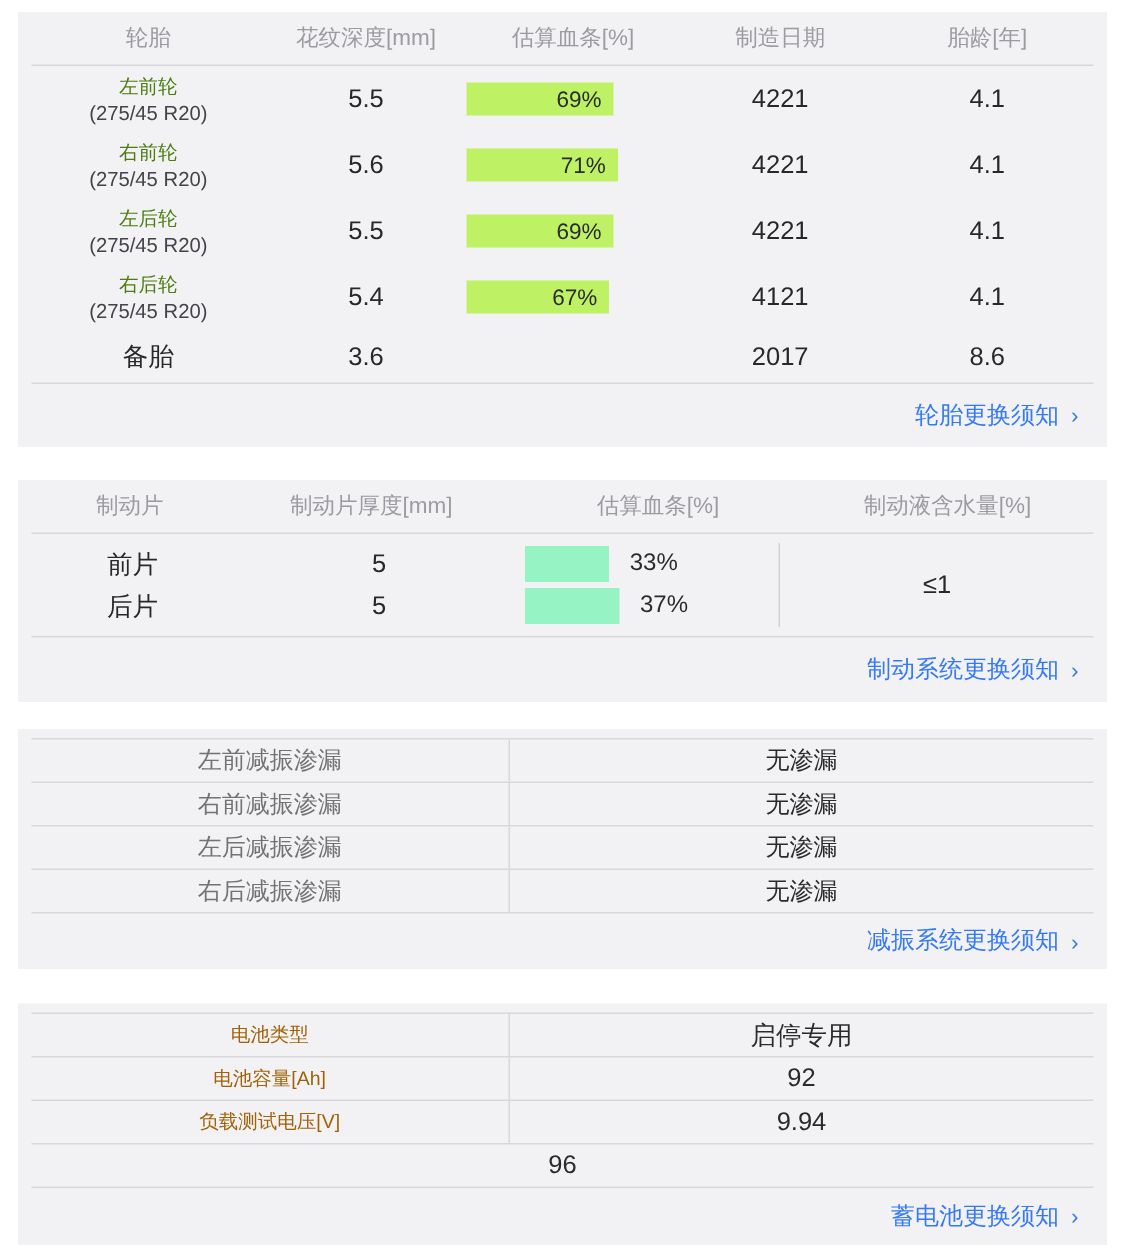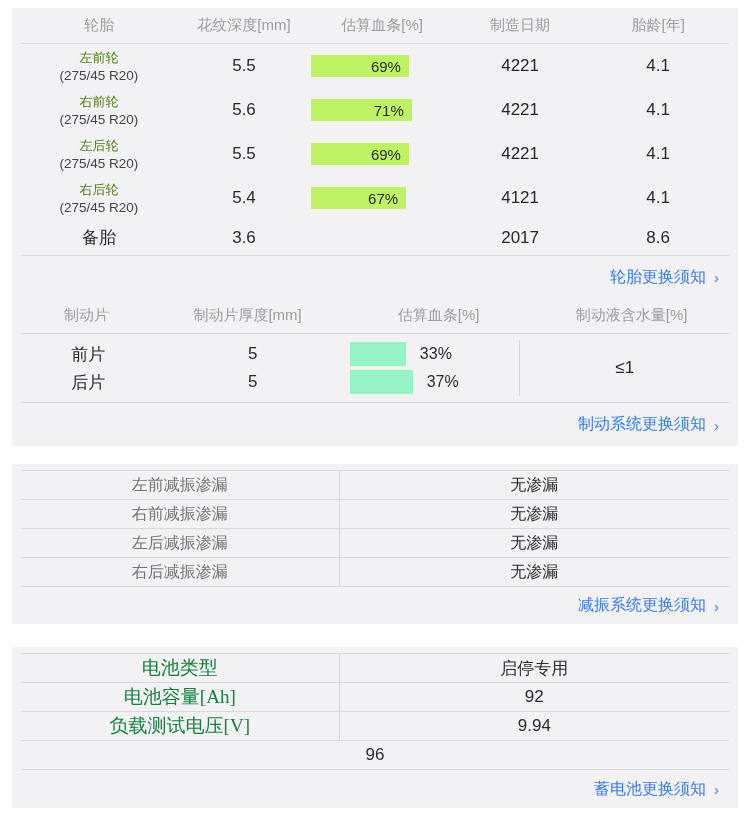"制动片" .card2 { margin-top: none -> 22px }
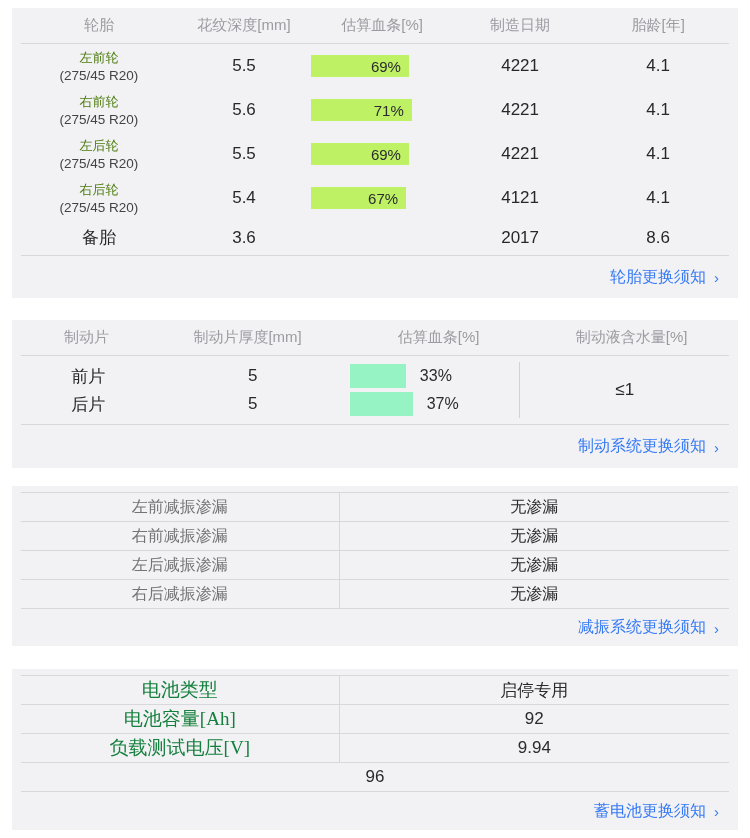"电池类型" .battery .kv-label { color: #15803d -> #a16207; font-family: Liberation Serif, serif -> none; font-size: 19px -> 13px }
